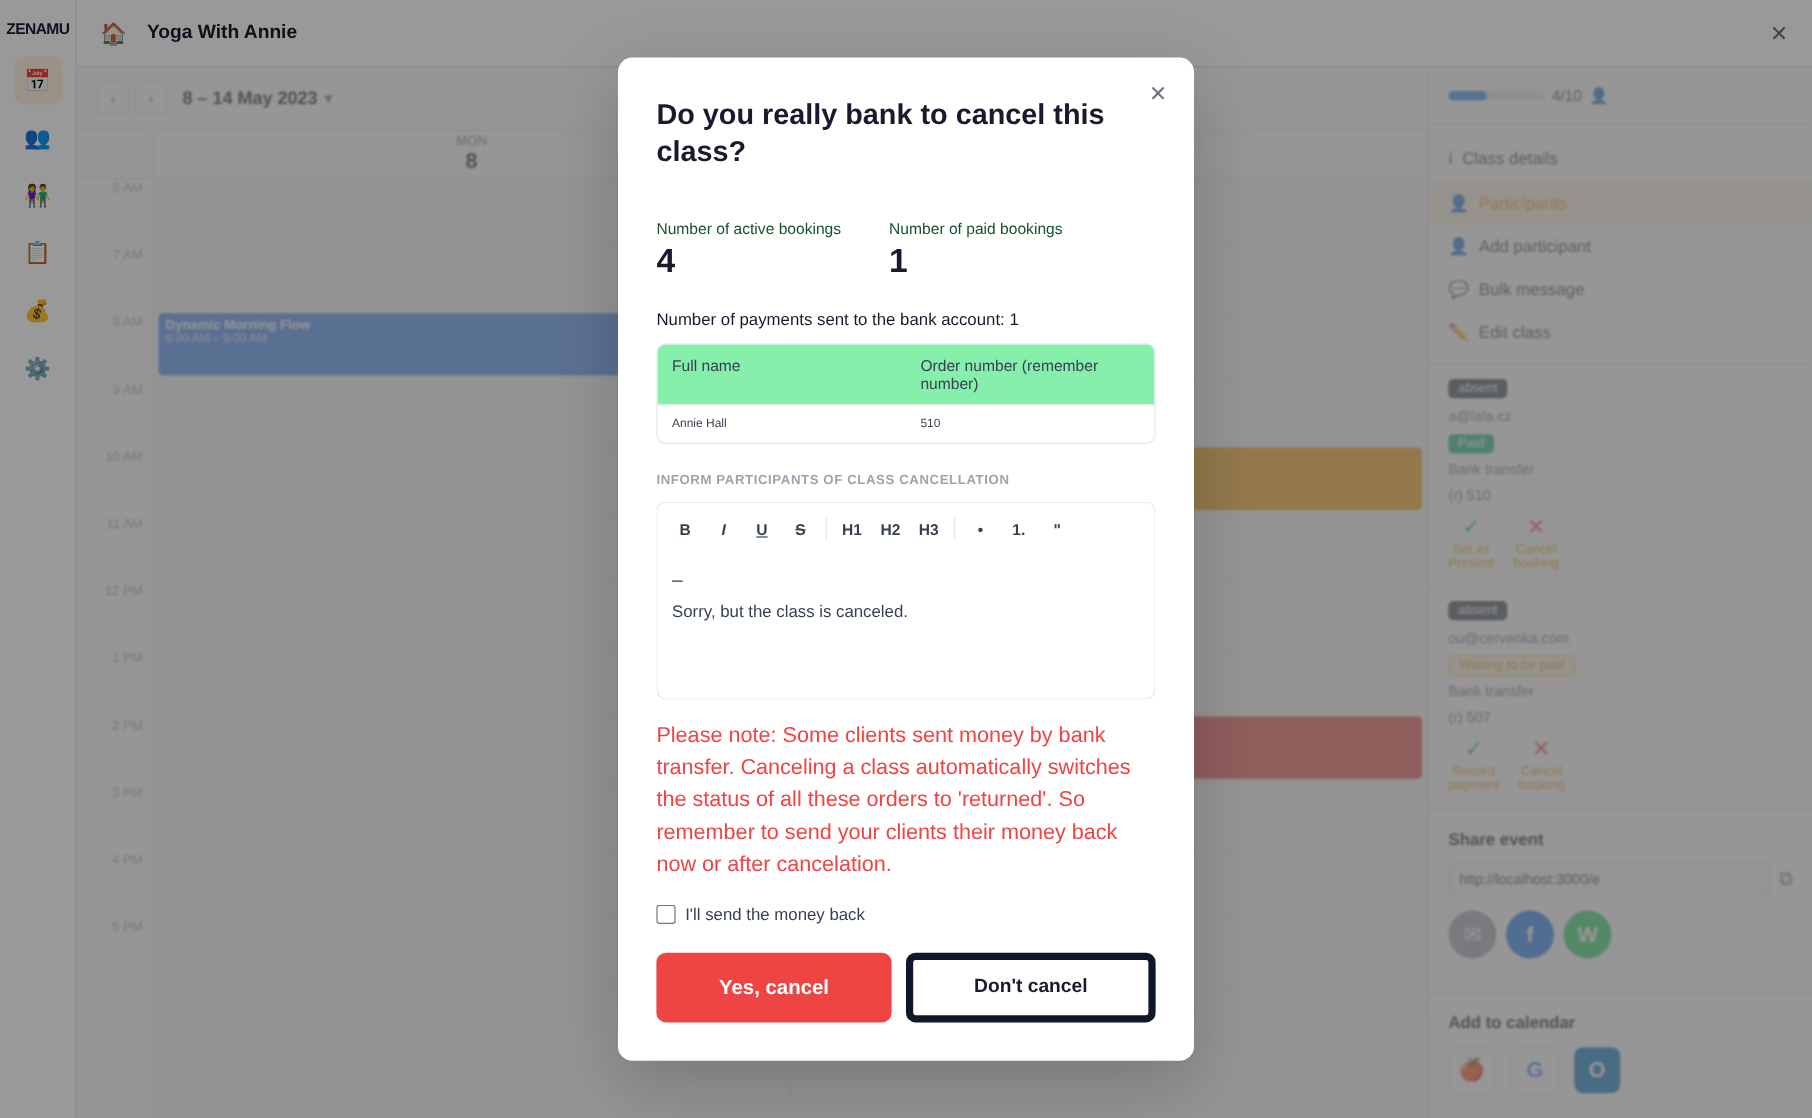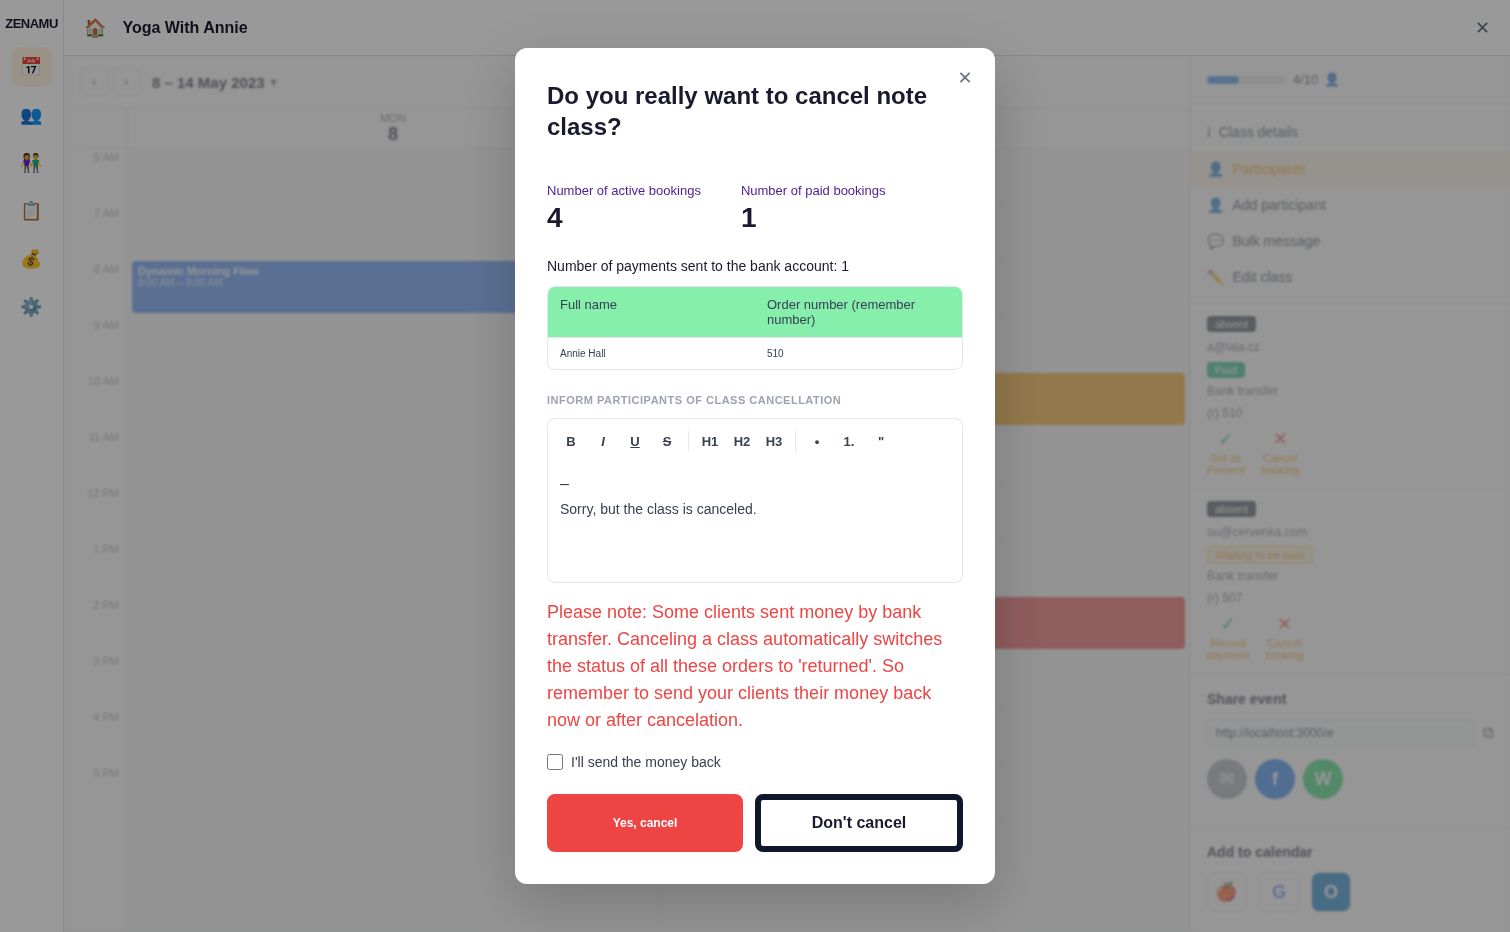"Do you really want to" h2.modal-title { text: want to cancel note -> bank to cancel this }
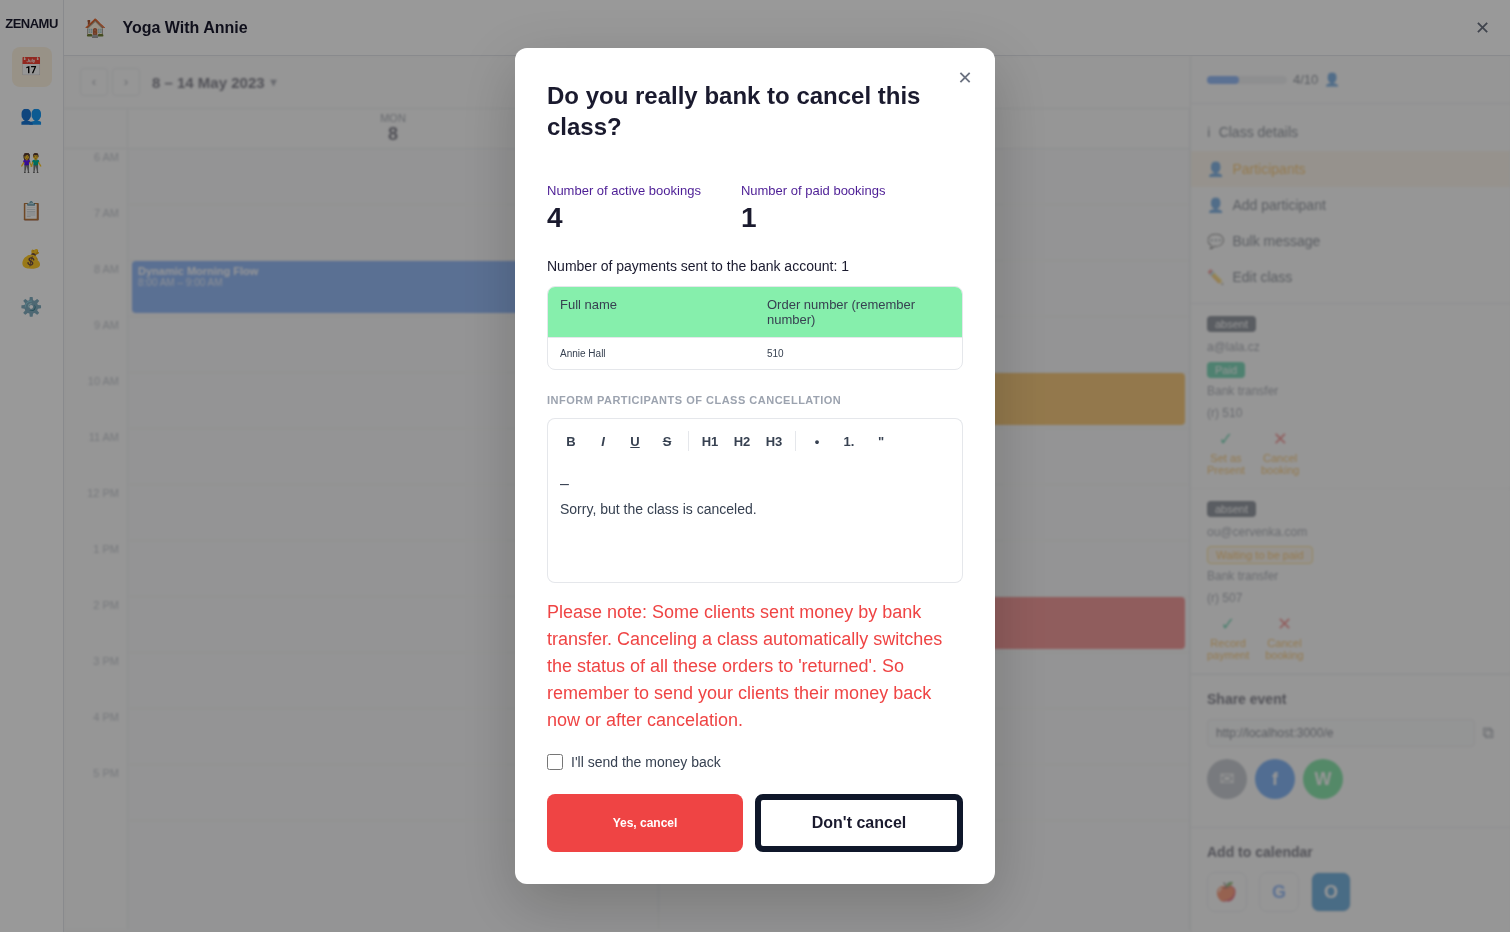"Number of active bookings" .stat-label { color: #4c1d95 -> #14532d }
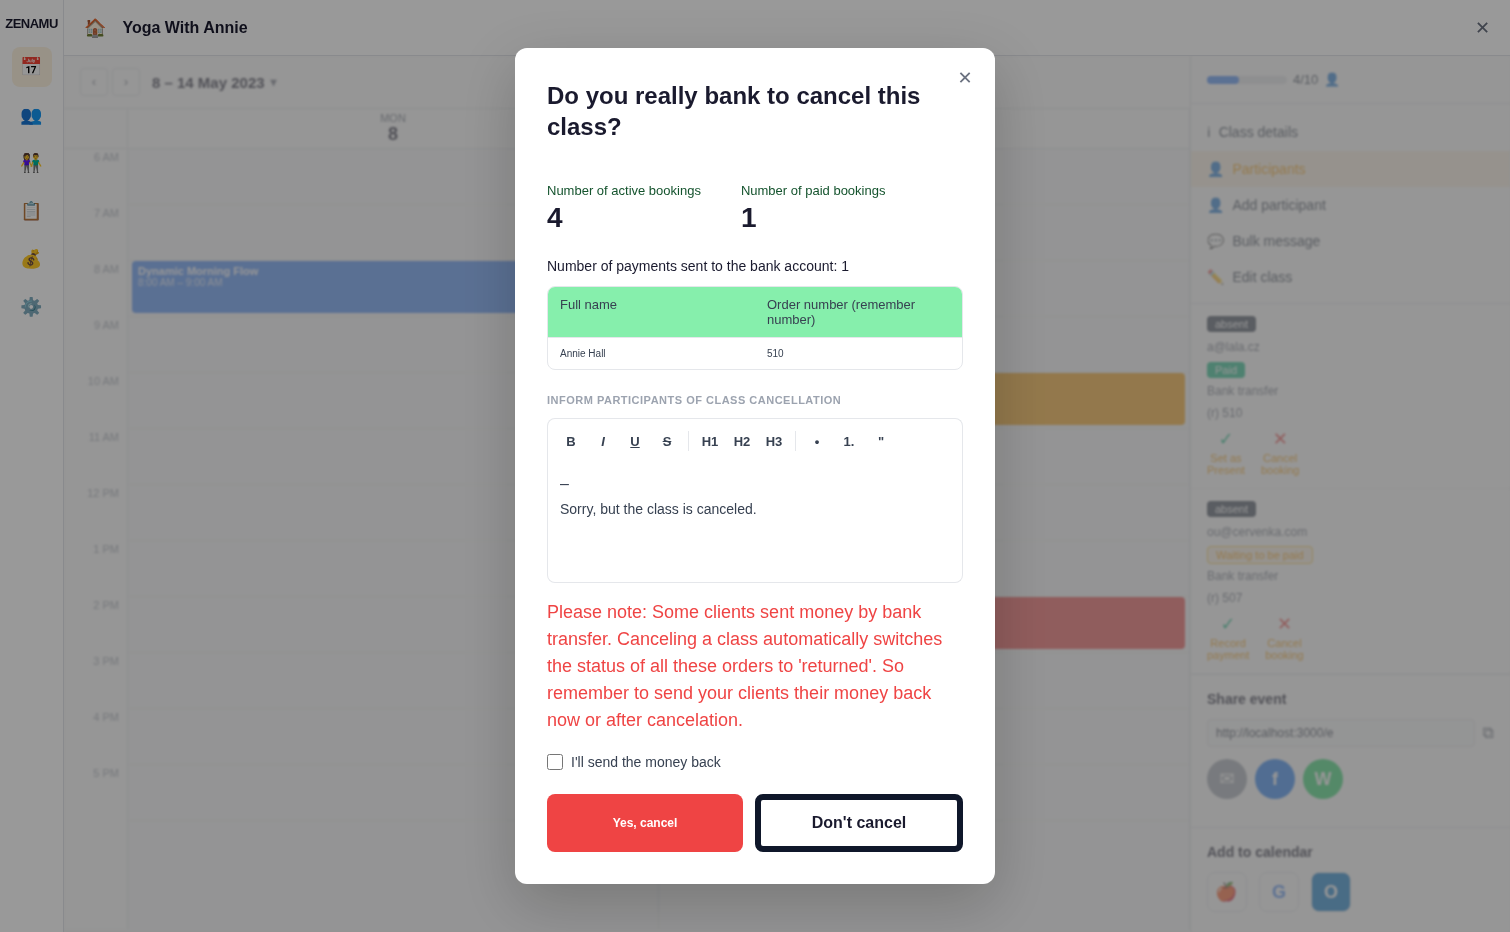"Yes, cancel" .btn-cancel-yes { font-size: 12px -> 17px }
